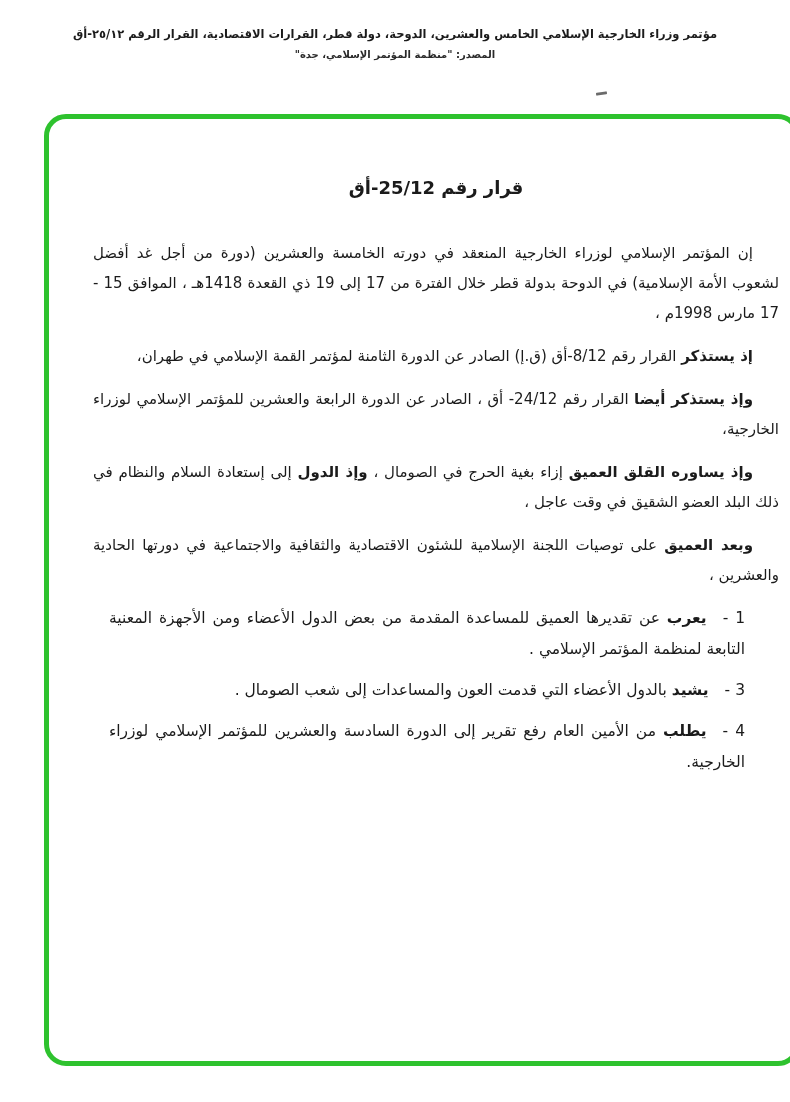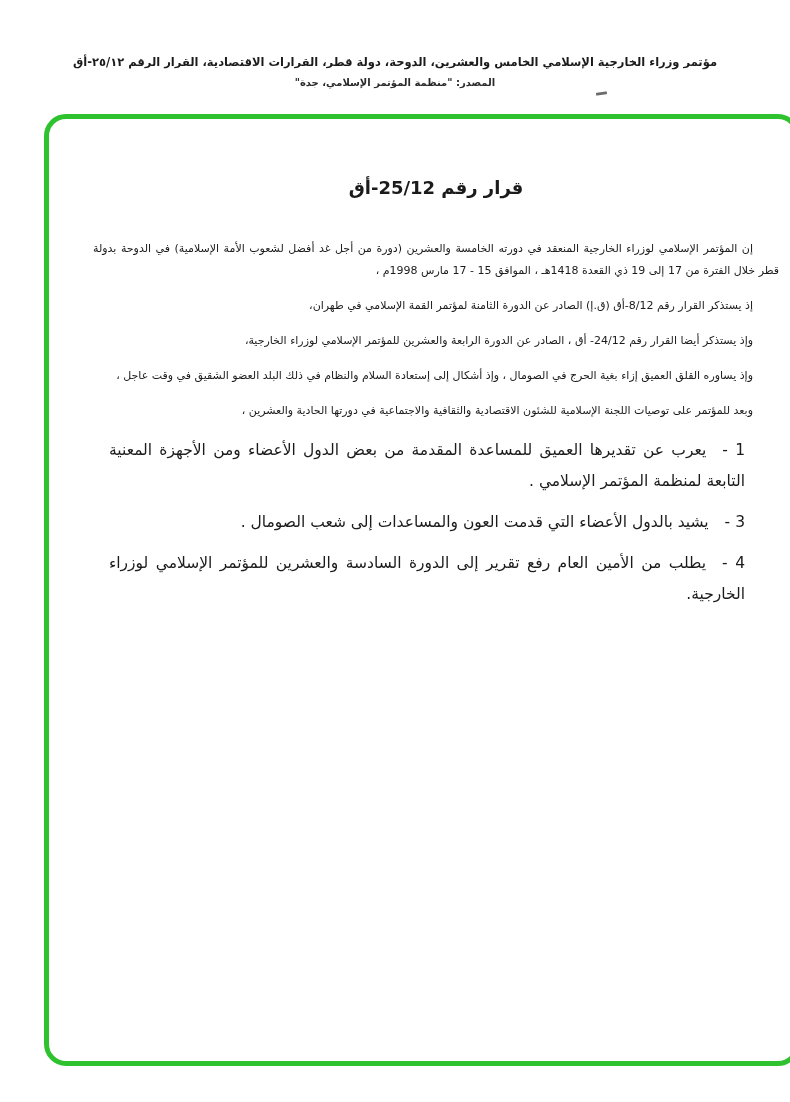"مؤتمر وزراء الخارجية الإسلامي الخامس" .hline1 { margin-top: 28px -> none }
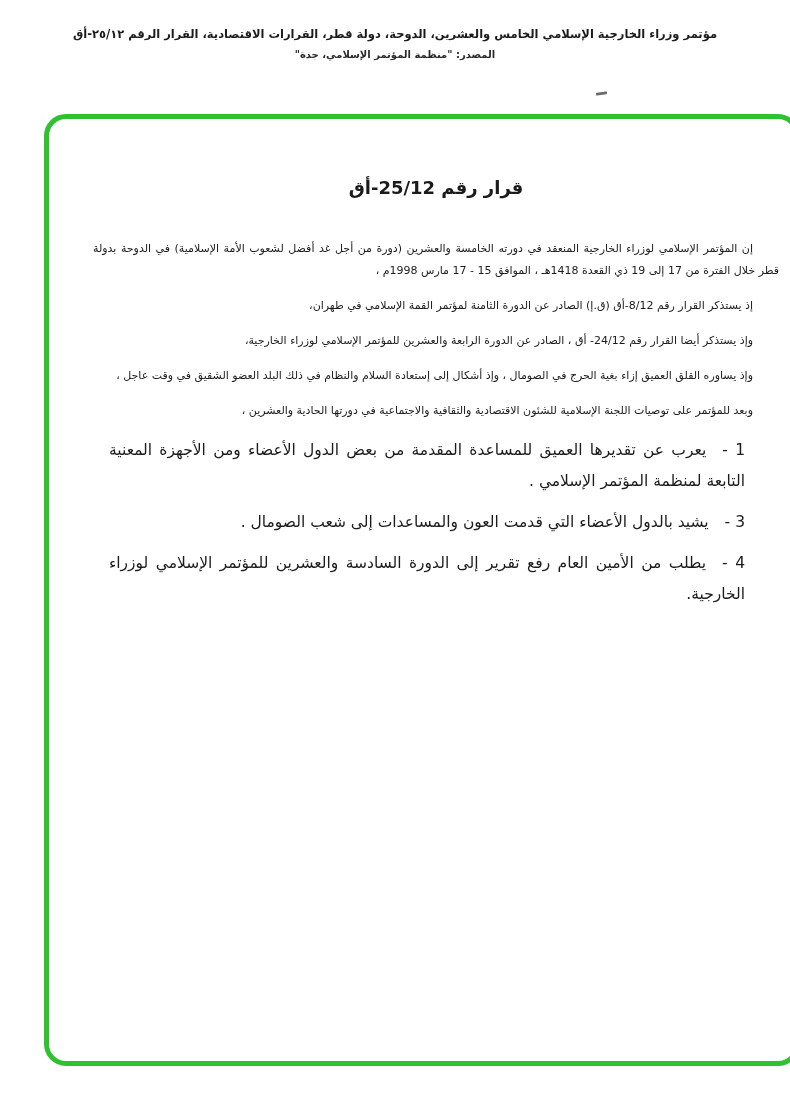"إن المؤتمر الإسلامي لوزراء الخارجية" .para { font-size: 11px -> 15px }
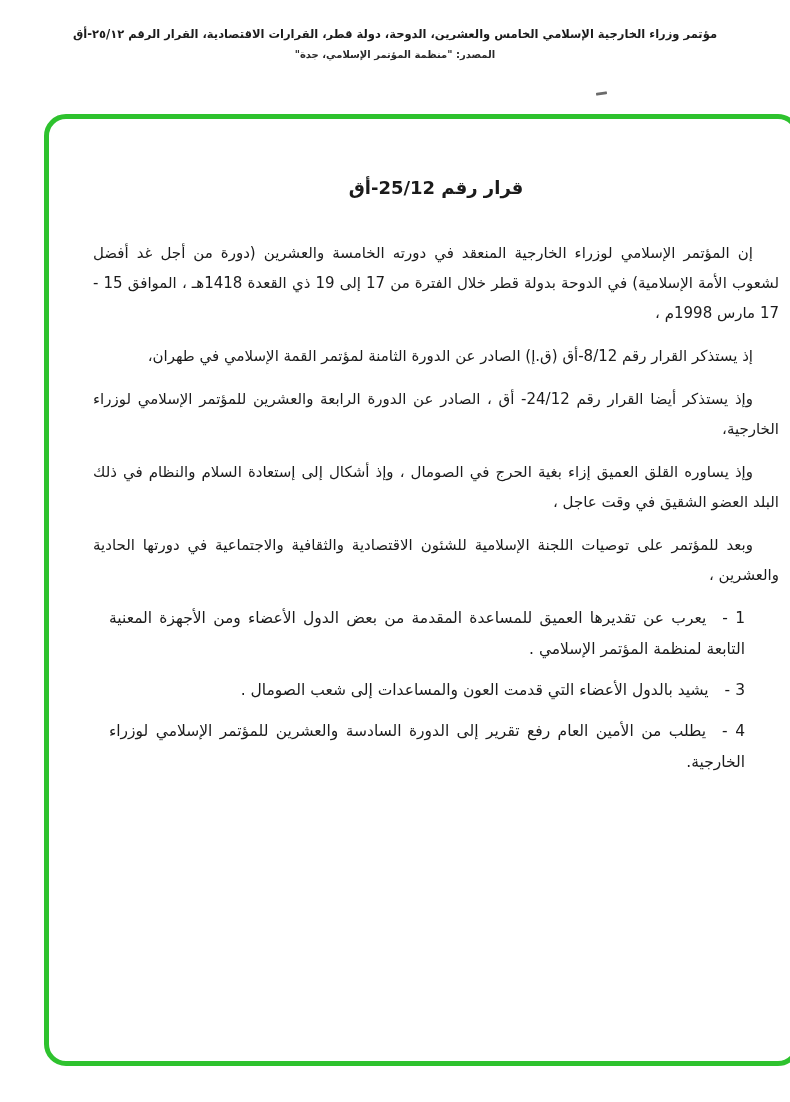"إذ يستذكر" .lead { font-weight: normal -> bold }
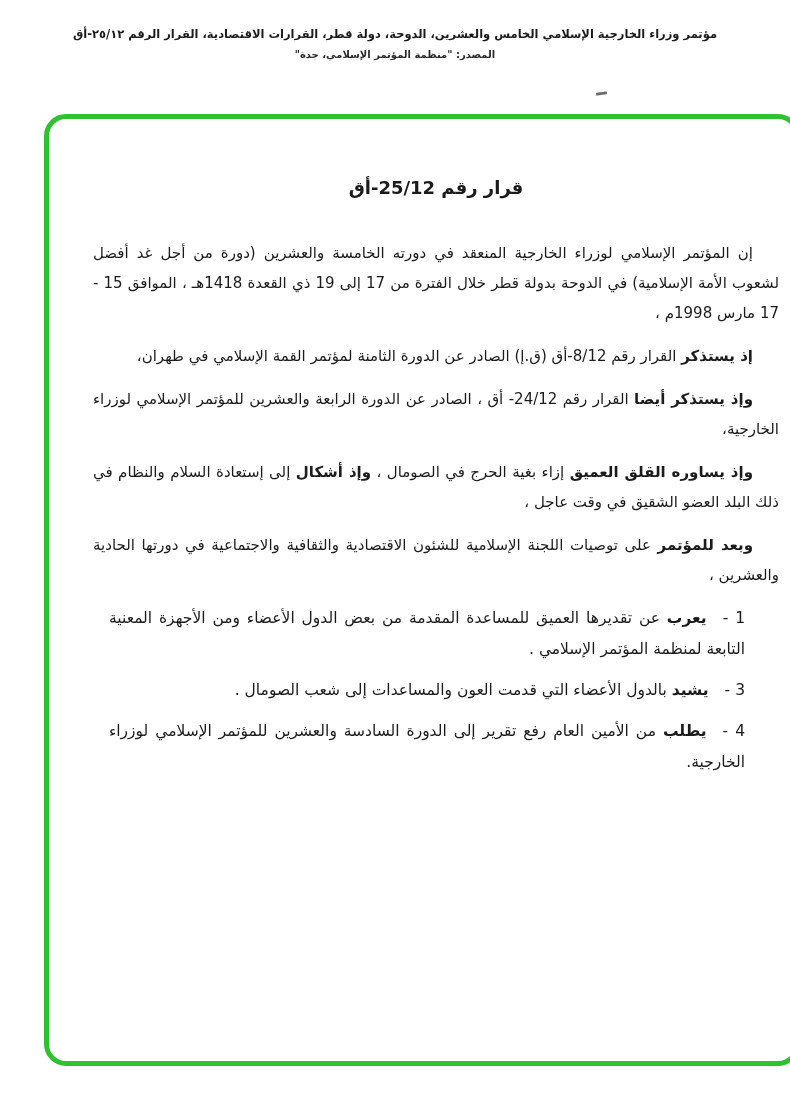"وإذ أشكال" span.lead { text: أشكال -> الدول }
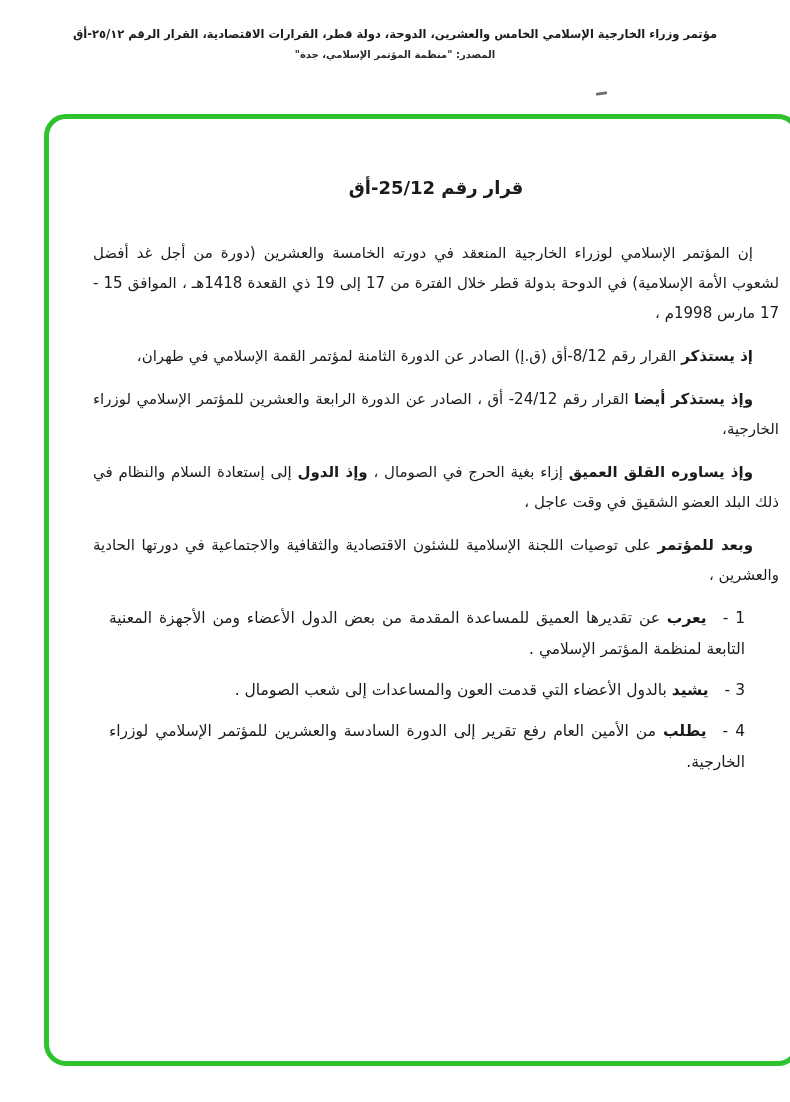"وبعد للمؤتمر" span.lead { text: للمؤتمر -> العميق }
